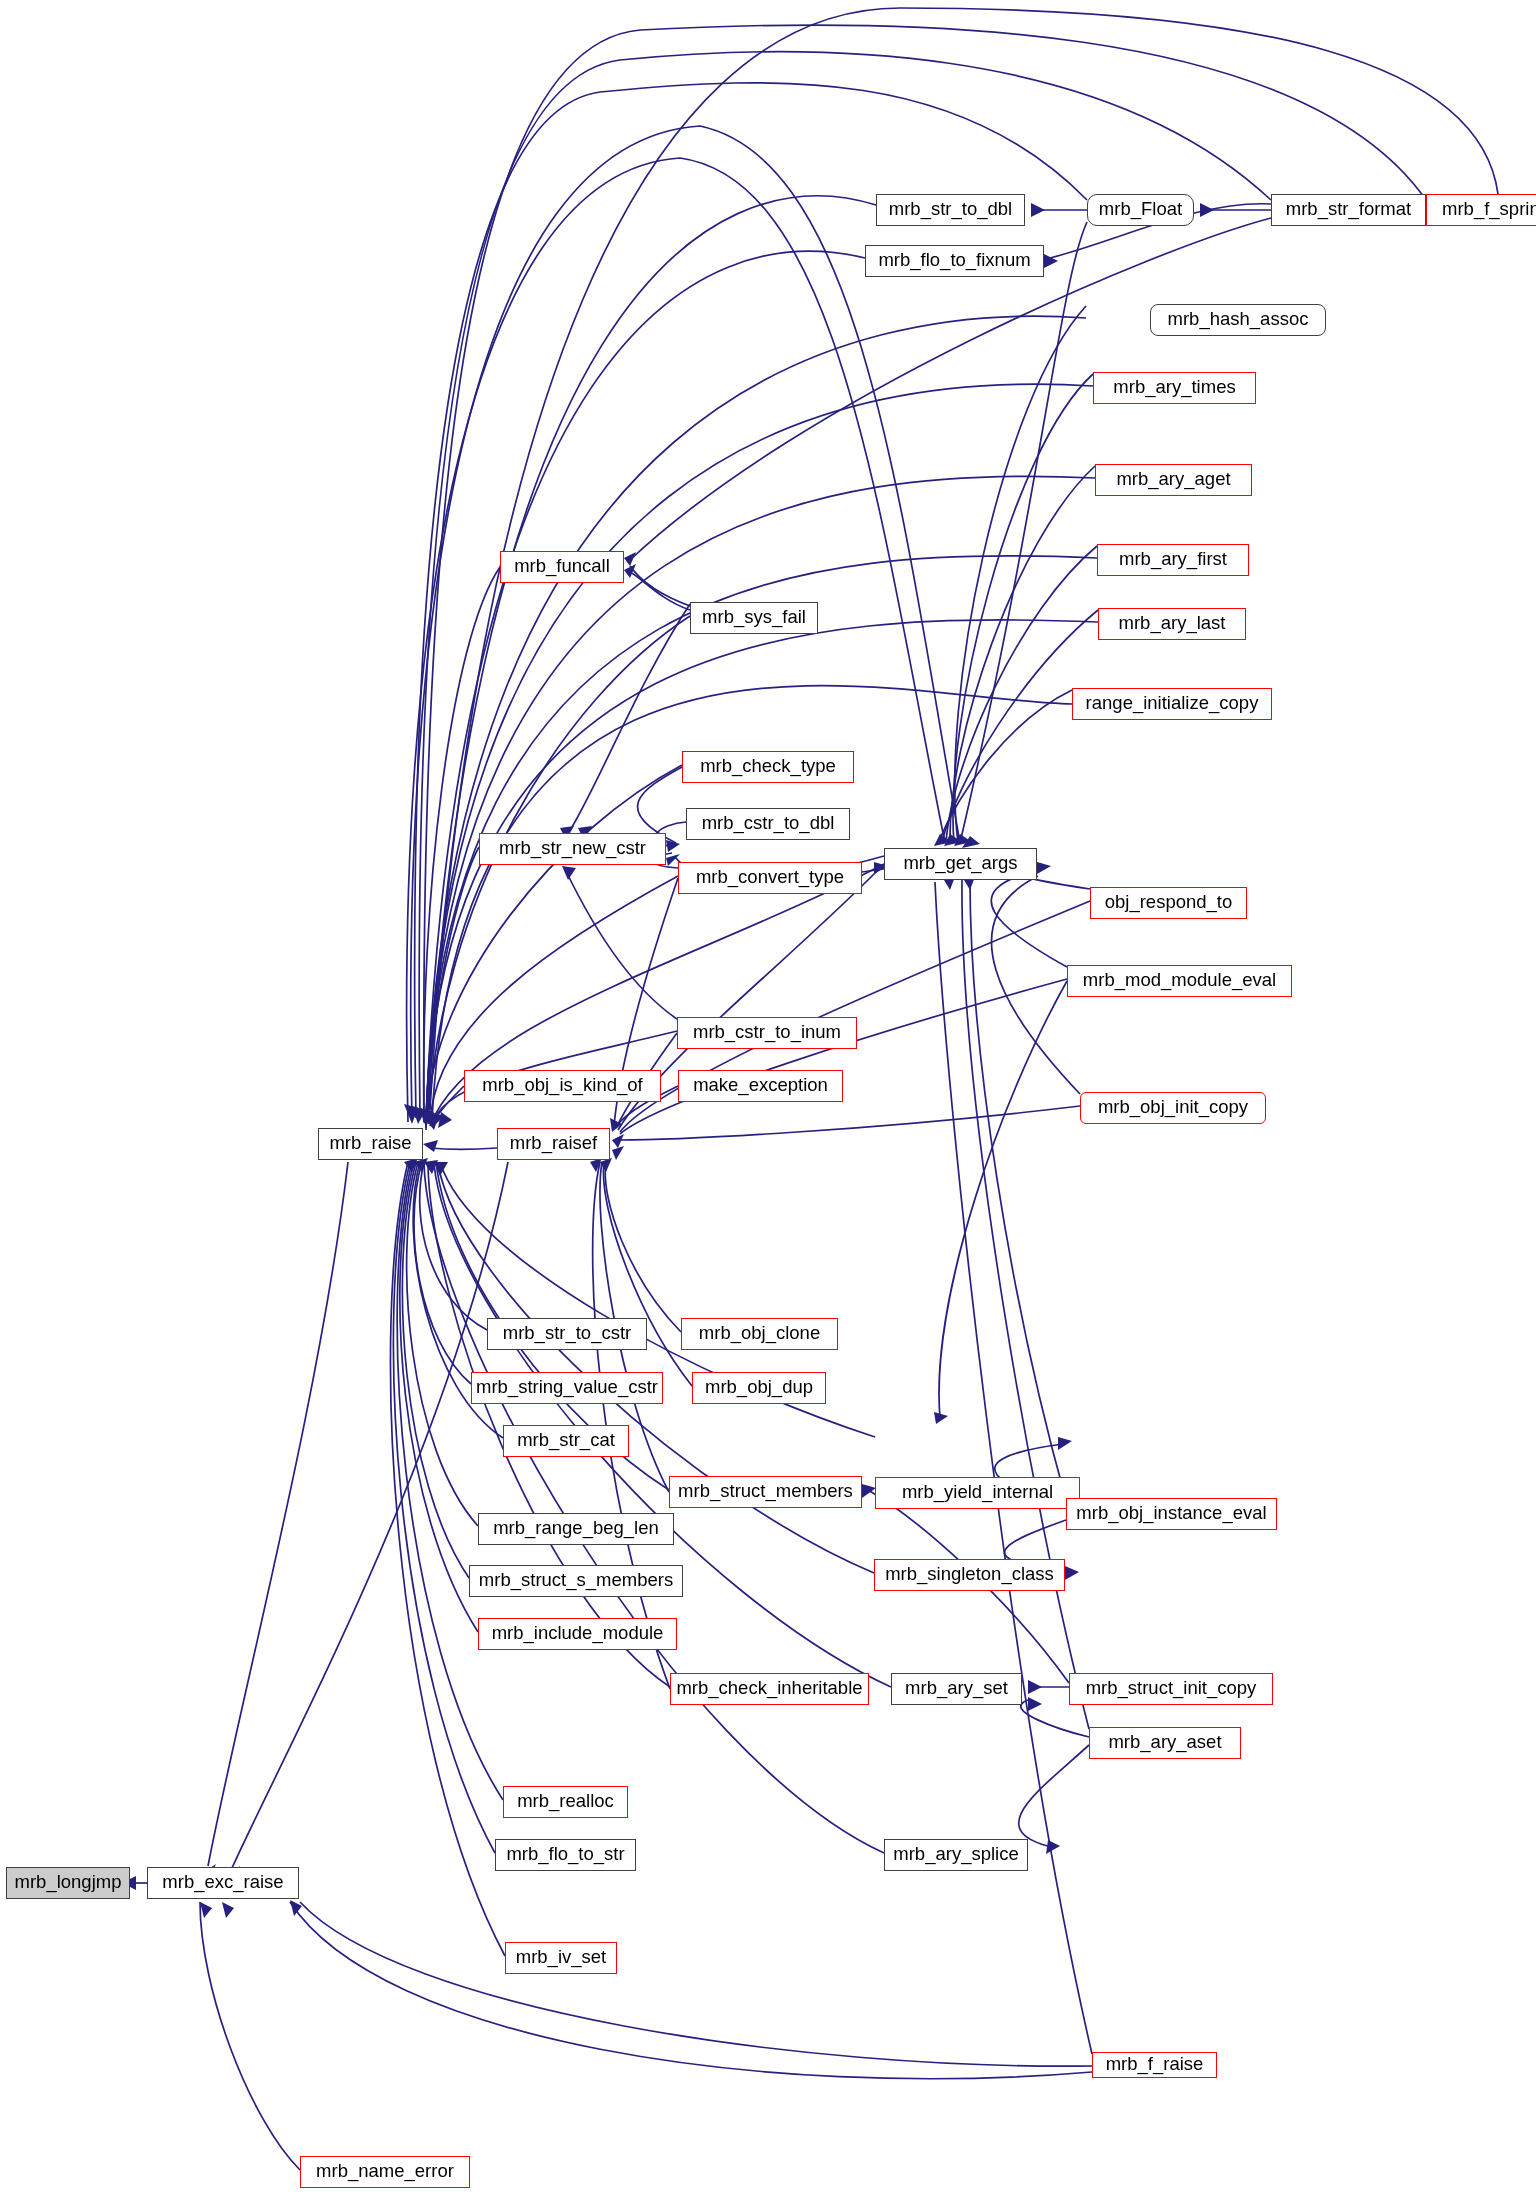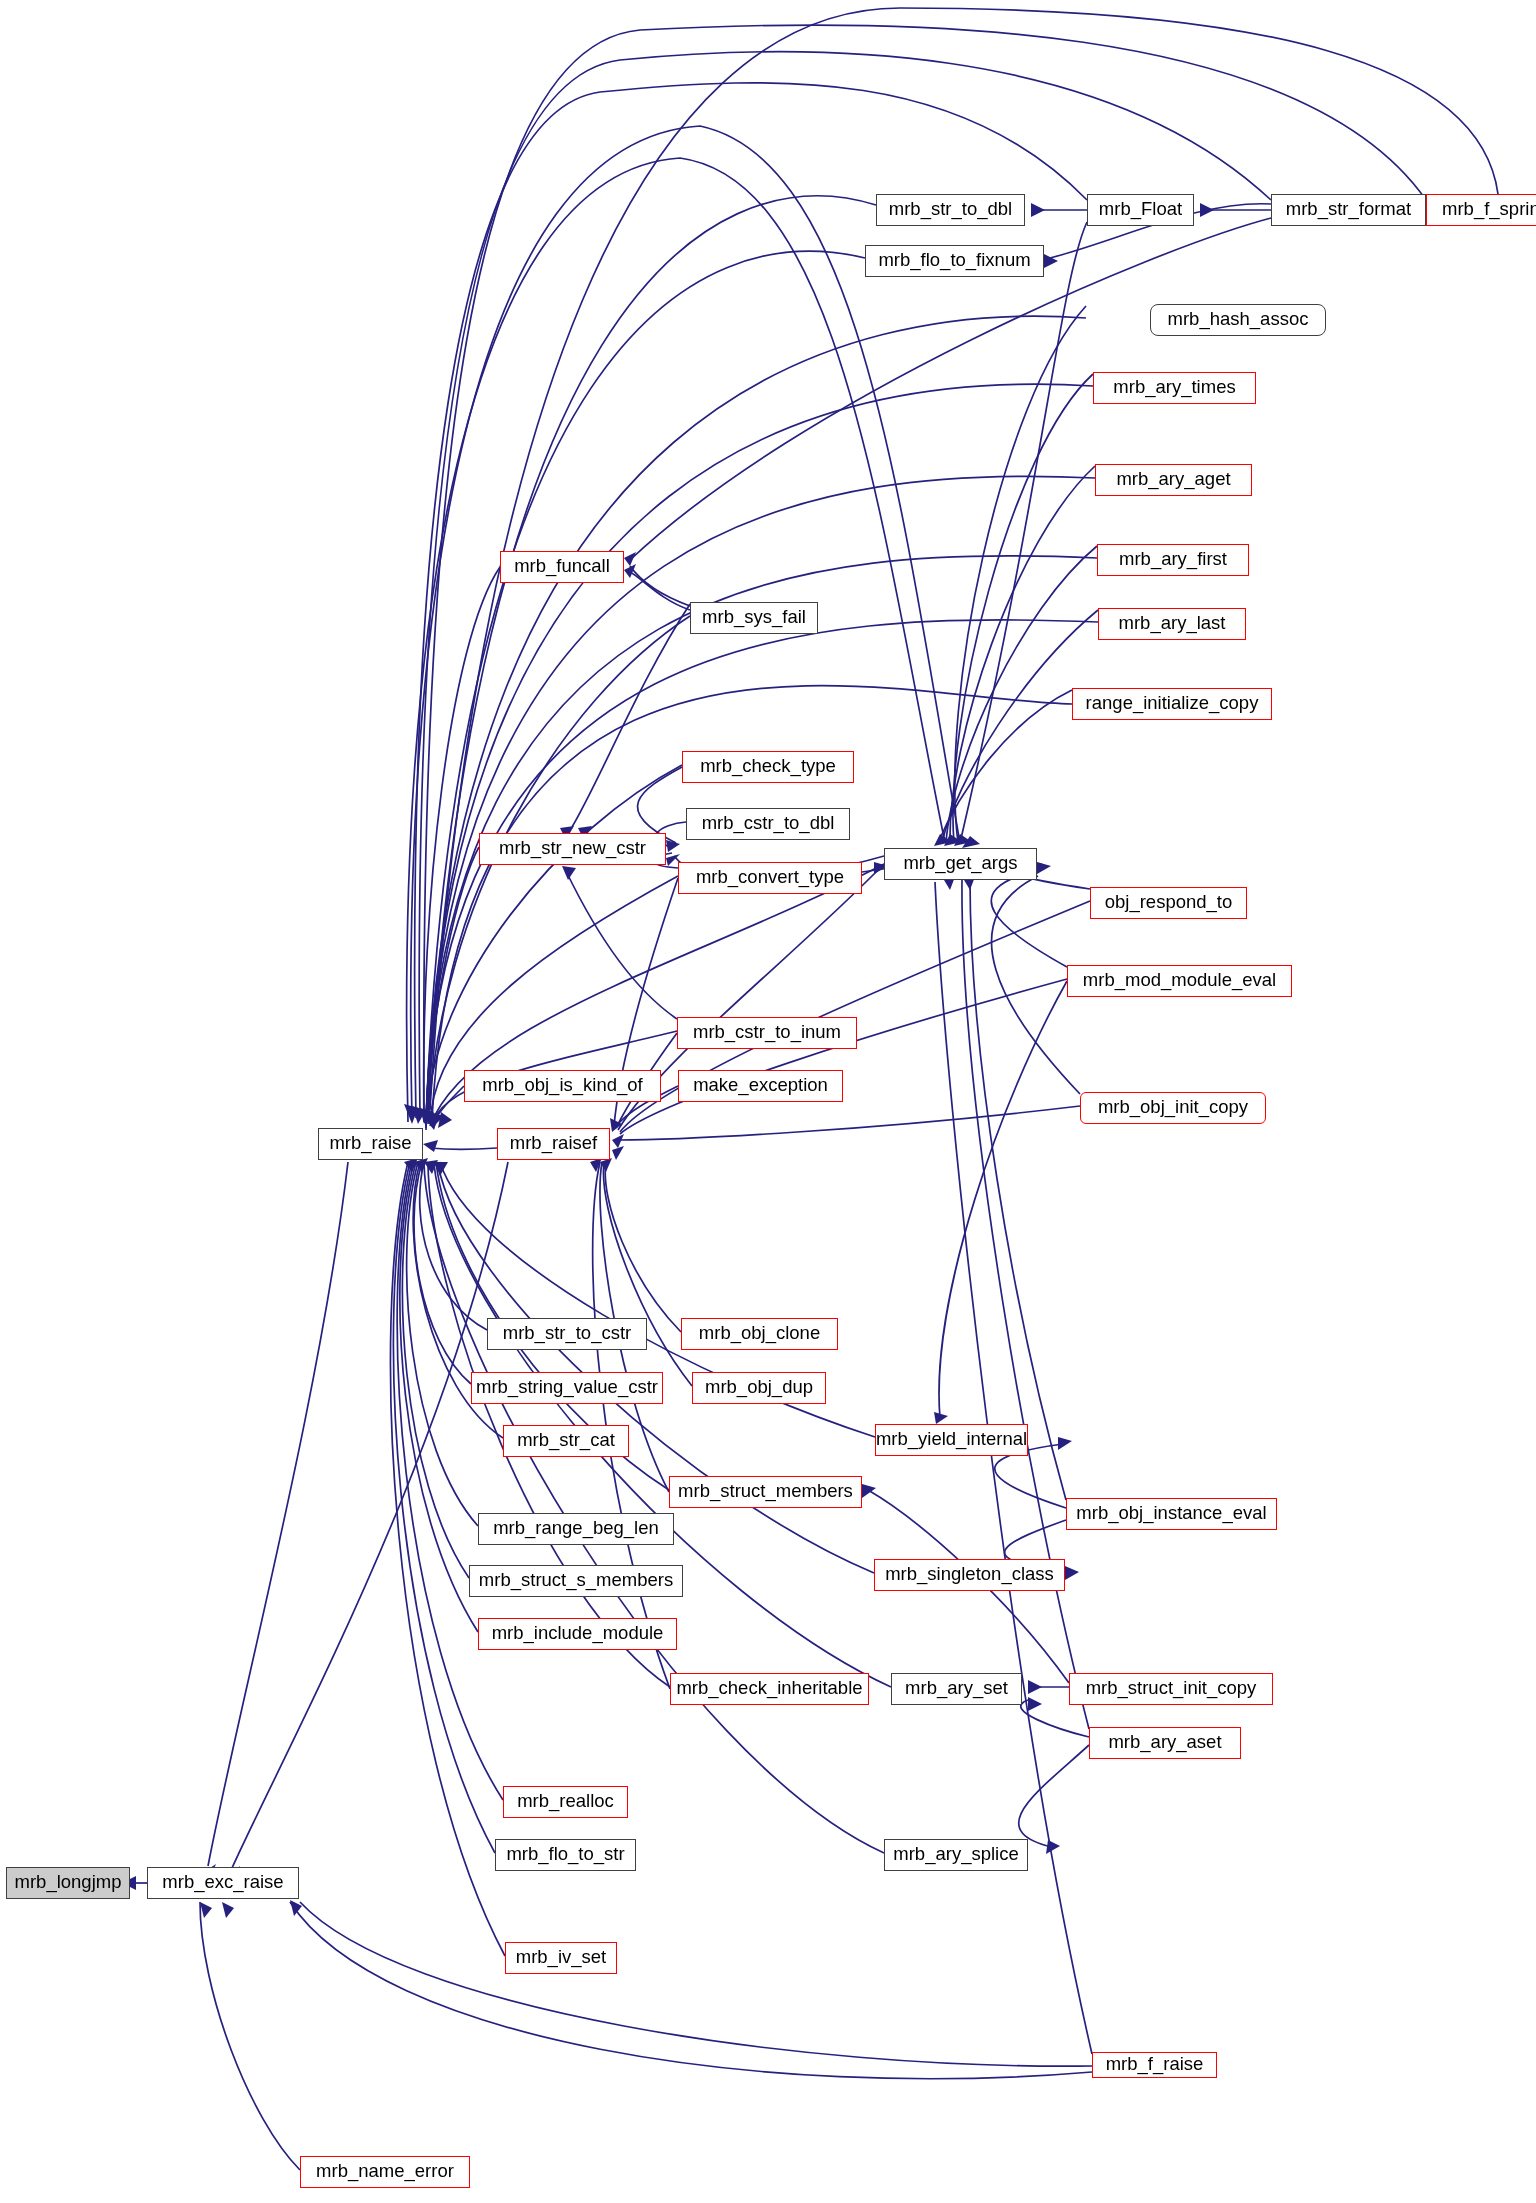"mrb_Float" div.node { border-radius: none -> 10px }
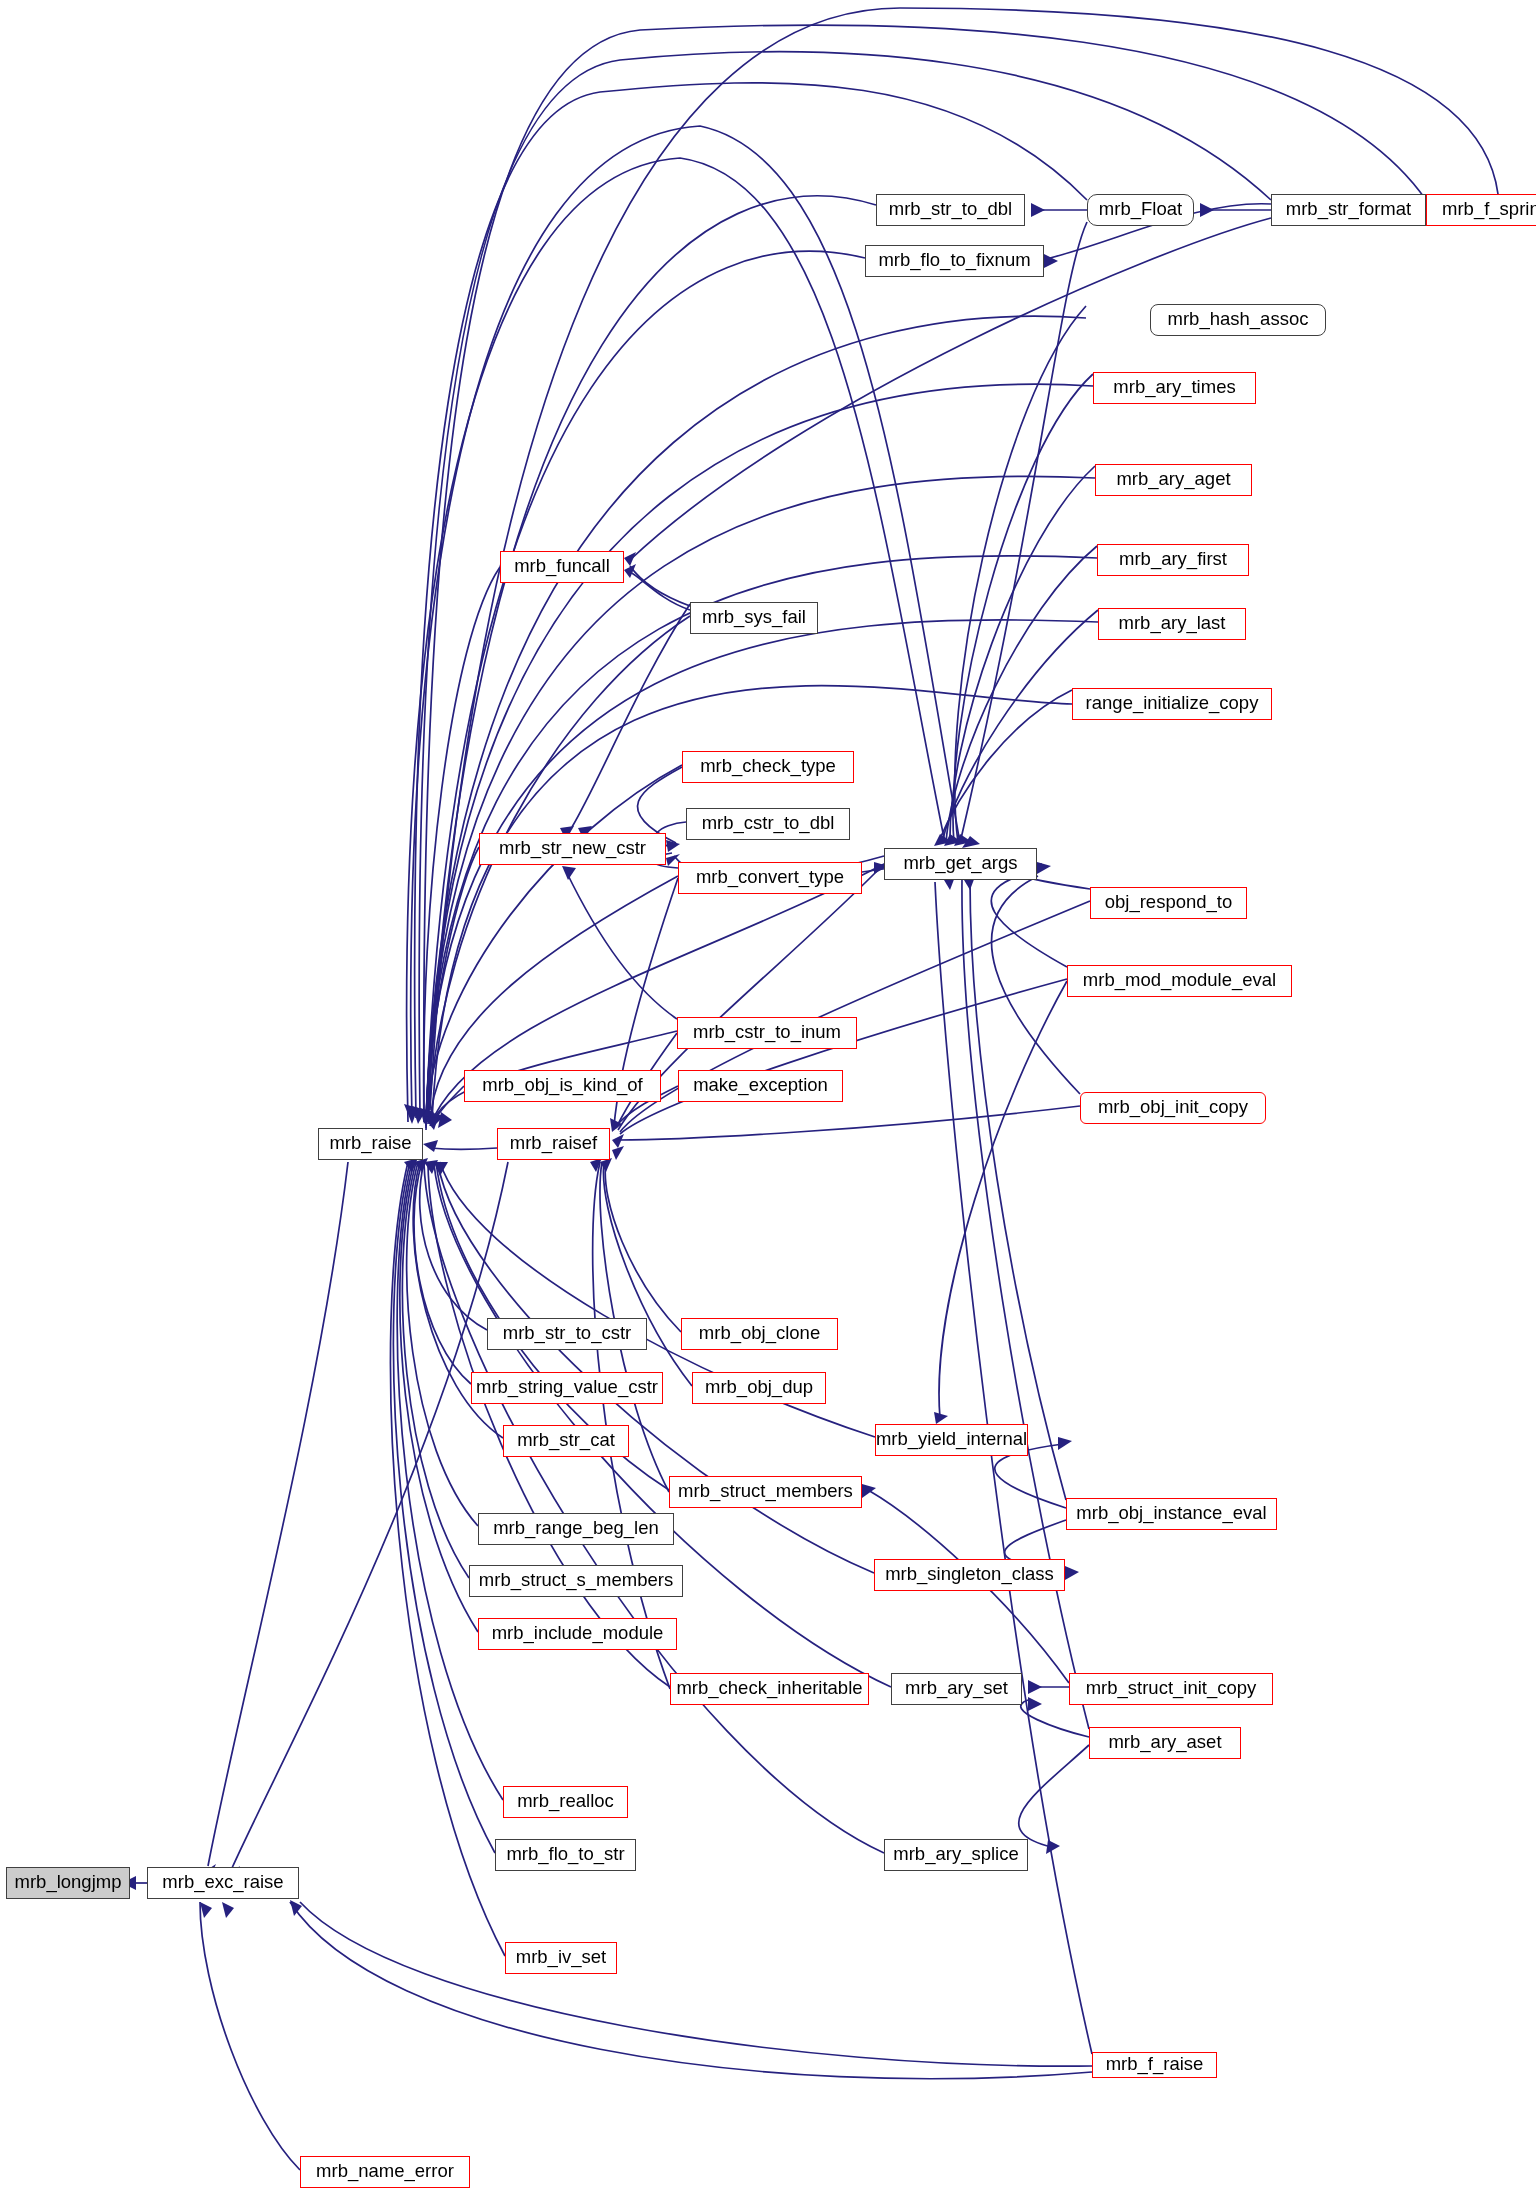"mrb_yield_internal" div.node { top: 1424px -> 1477px; width: 153px -> 205px }
